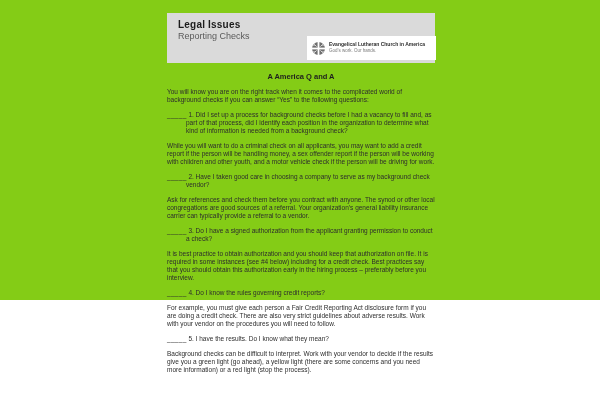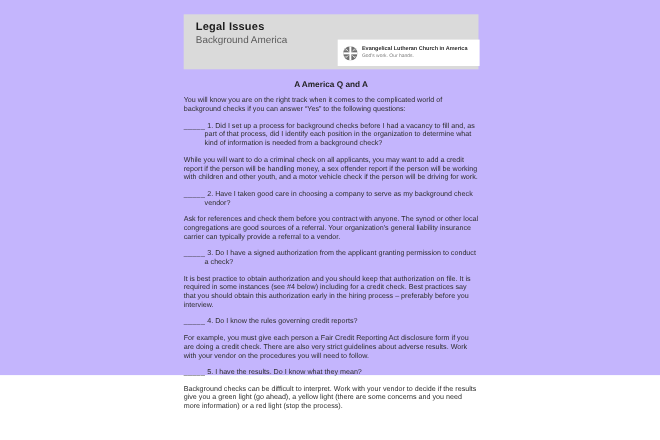"Legal Issues" .page { background: #c4b5fd -> #84cc16; height: 341px -> 300px }
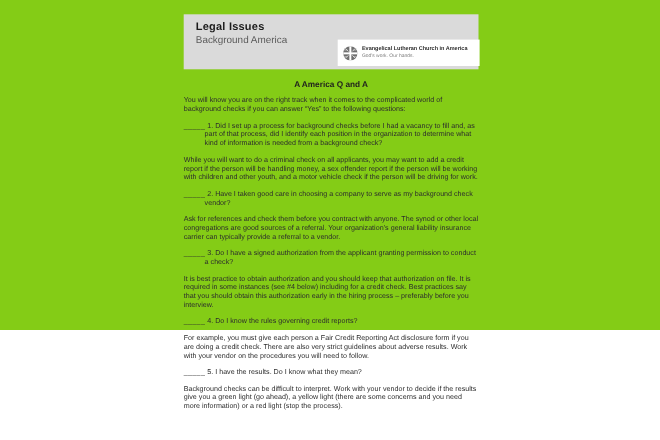"Background America" div.header-subtitle { text: Background America -> Reporting Checks }
